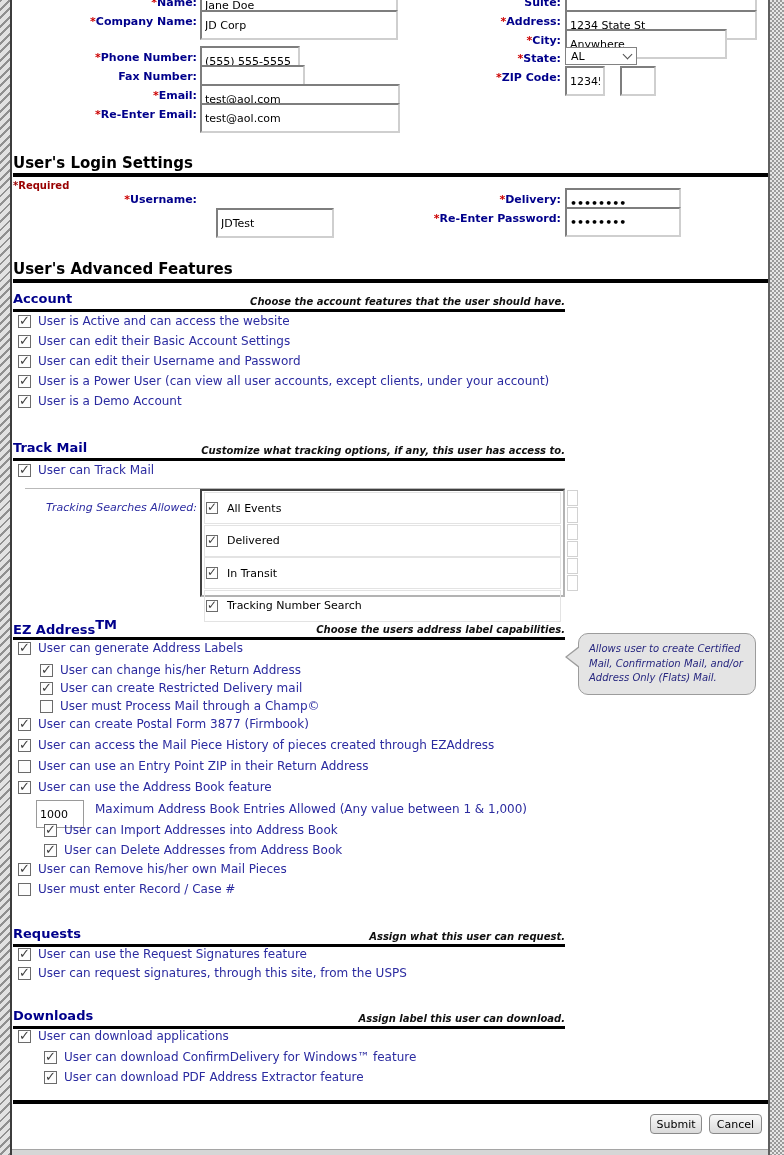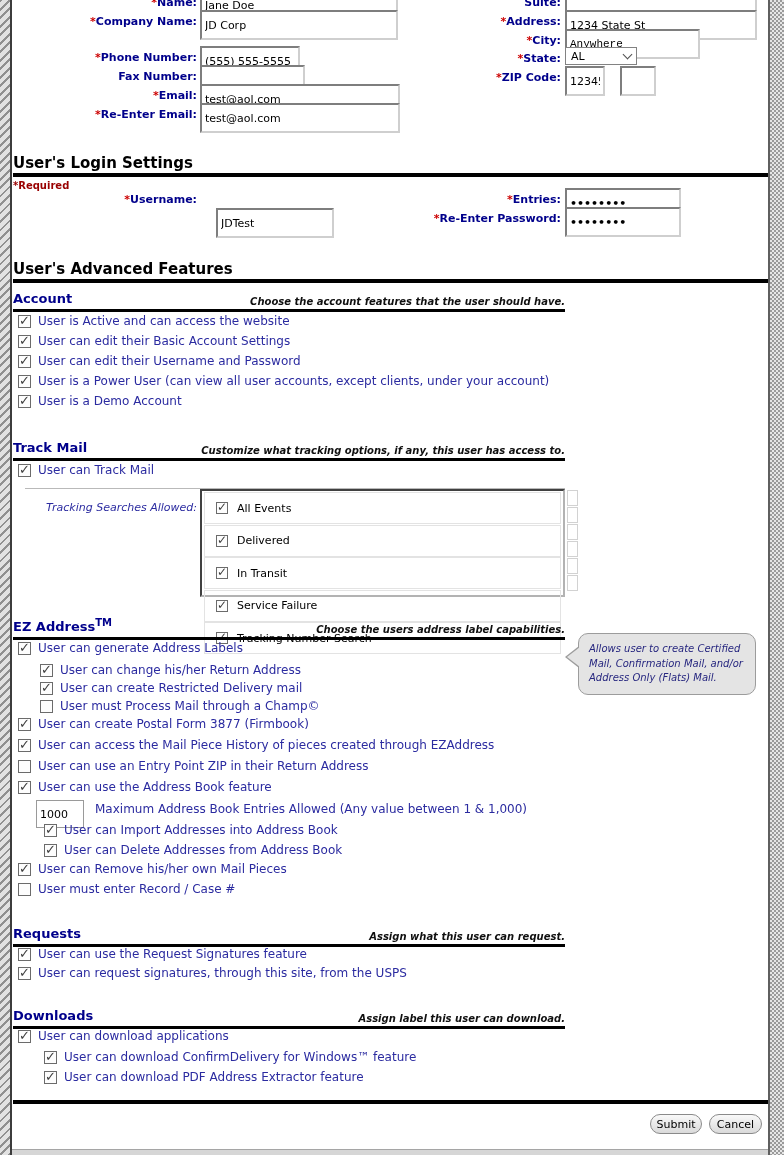"Anywhere" input.abs { font-family: Liberation Mono, monospace -> none; width: 135px -> 162px }
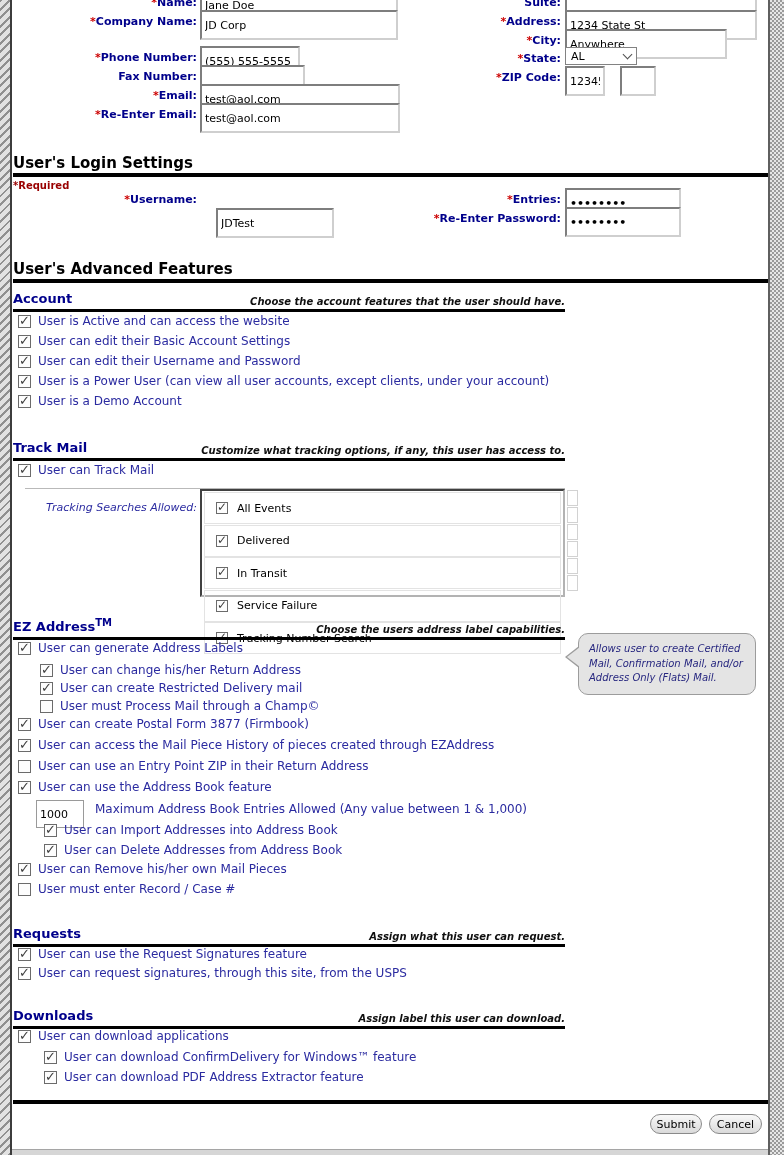"Entries:" span { text: Entries -> Delivery }
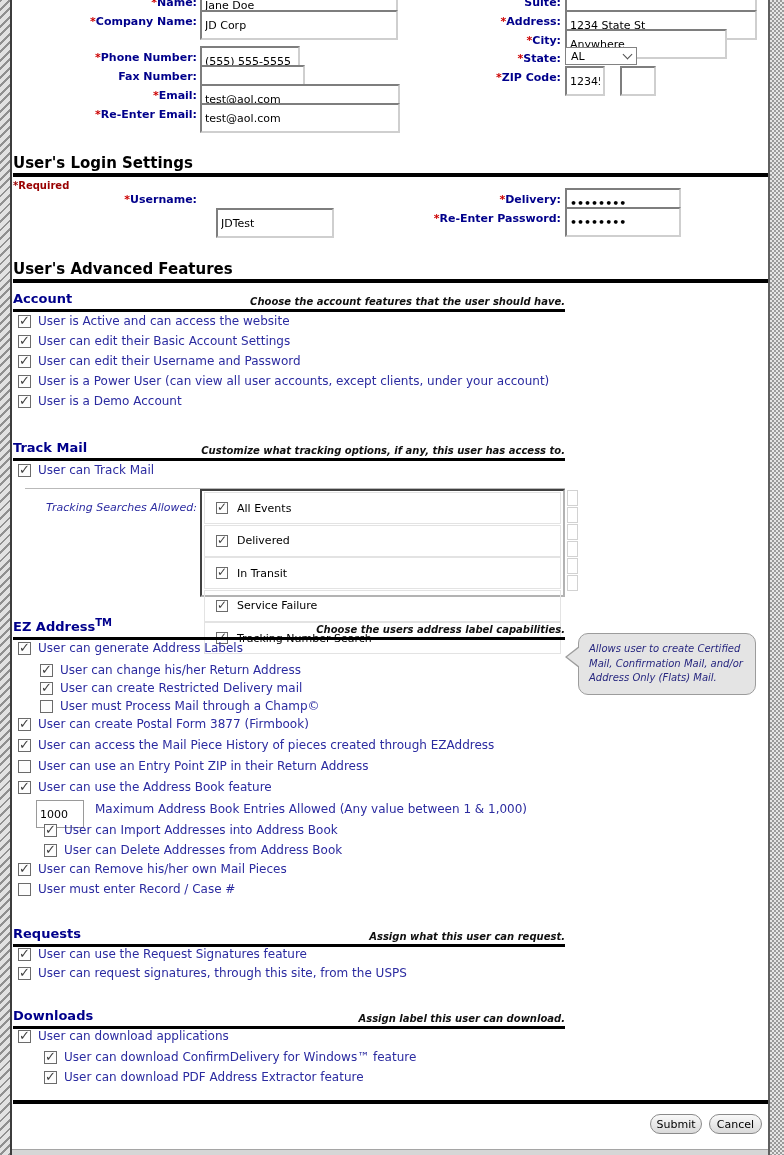"All Events" .track-row { padding-left: 11px -> 1px }
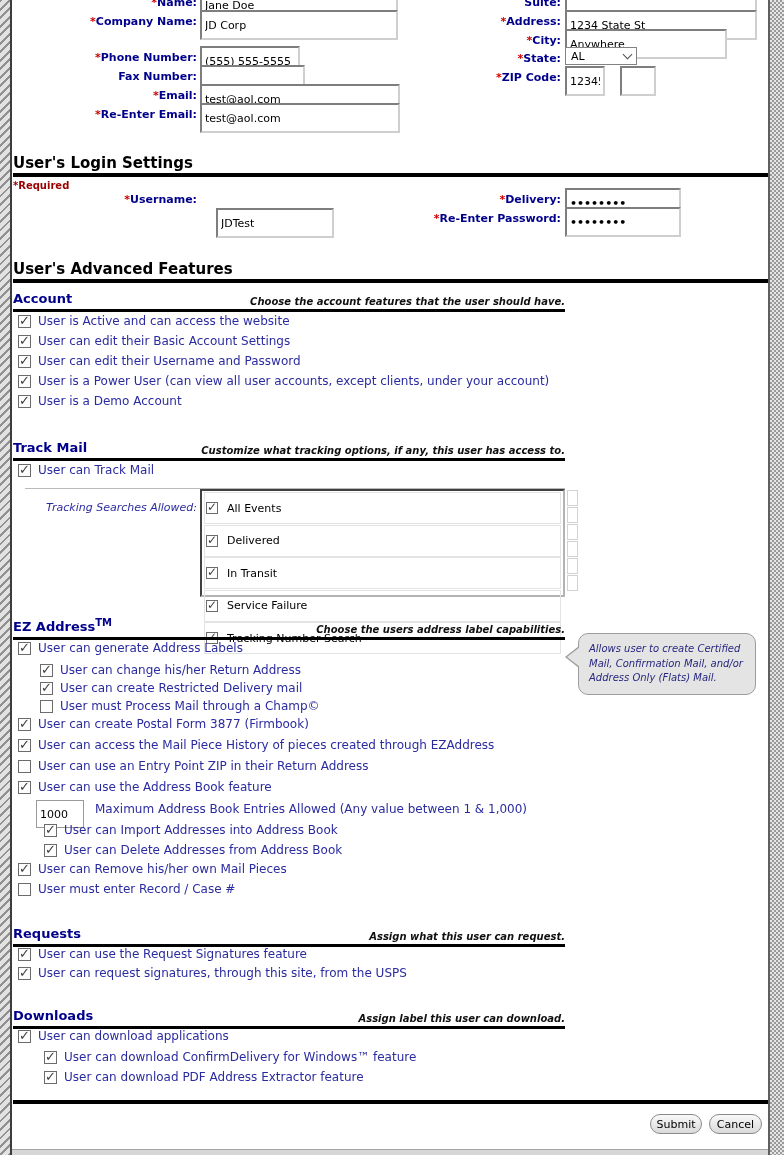"Service Failure" div.track-row { html: <div> <span></span> <span>Service Failure</span> </div> -> none }
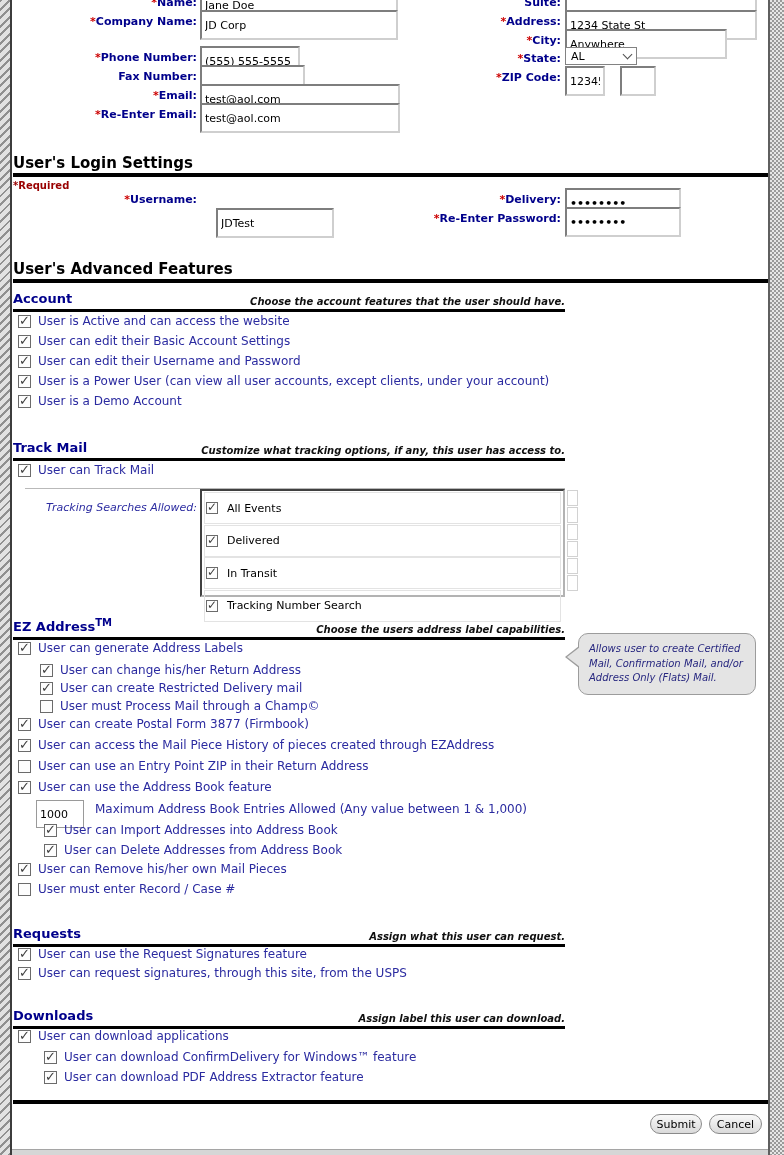"TM" .h2 sup { font-size: 10px -> 13px }
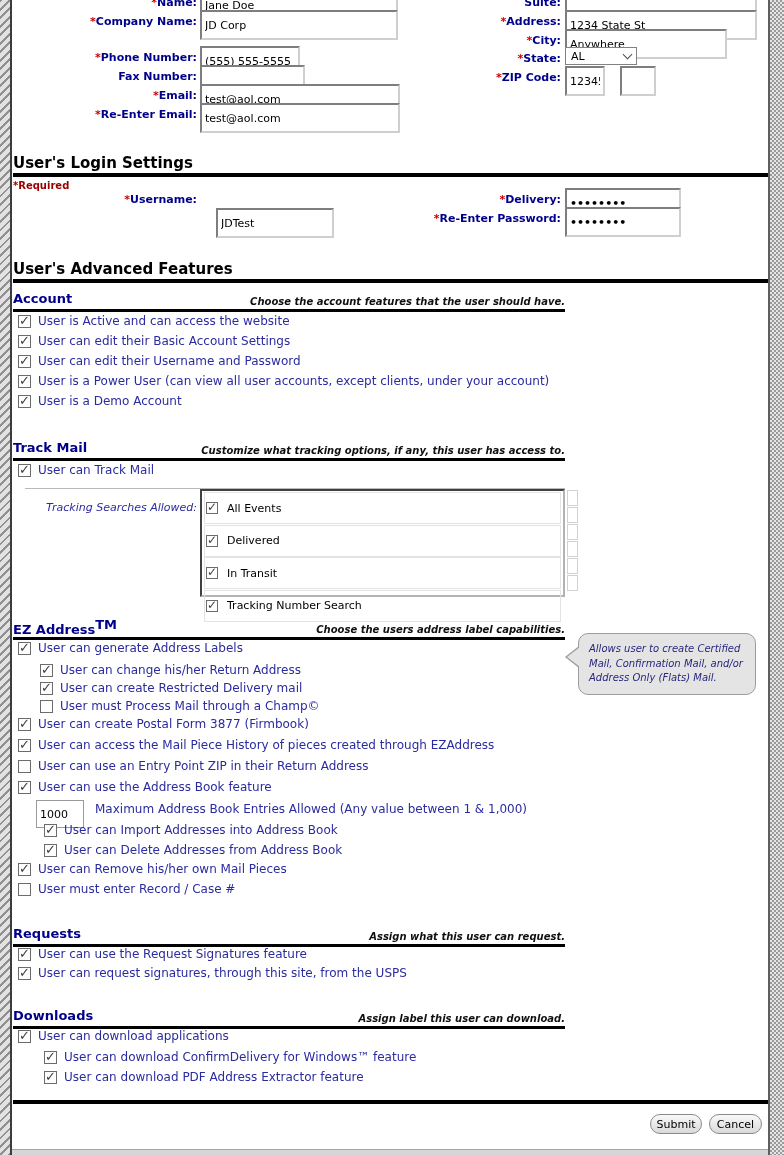"Submit" .btn { border-radius: 10px -> 4px }
